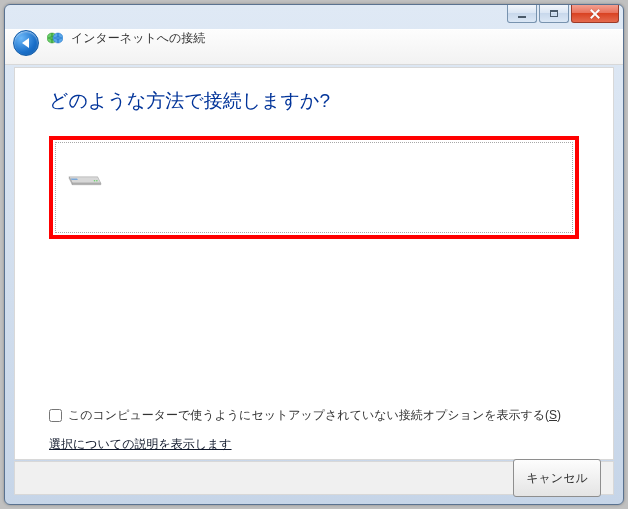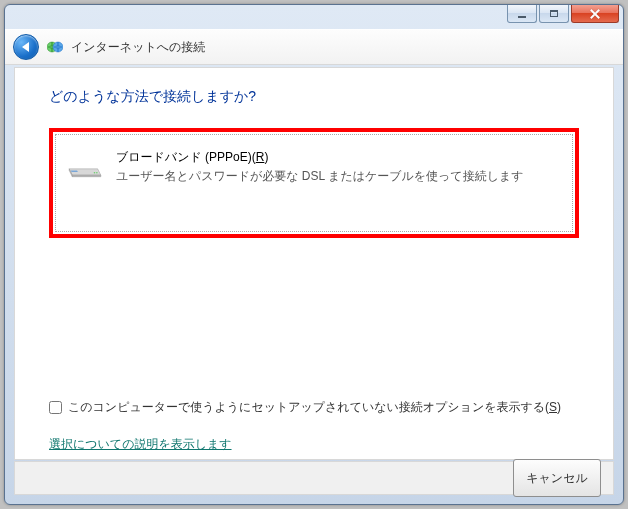"インターネットへの接続" .header { align-items: center -> flex-start }
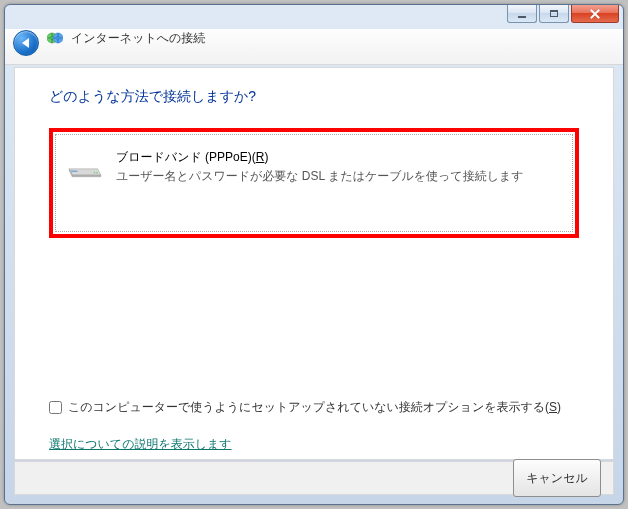"どのような方法で接続しますか?" .question { font-size: 14px -> 19px }
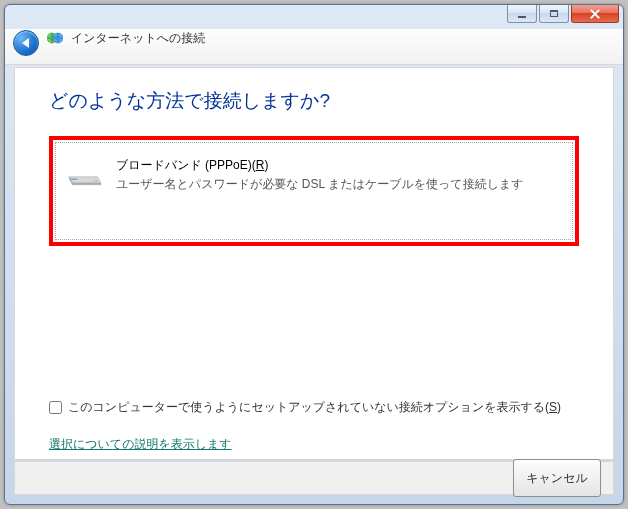"ブロードバンド (PPPoE)(R)" div { html: <div> <div> <span>ブロードバンド (PPPoE)(</span><span>R</span><span>)</span> </div> <div>ユーザー名とパスワードが必要な DSL またはケーブルを使って接続します</div> </div> -> none }
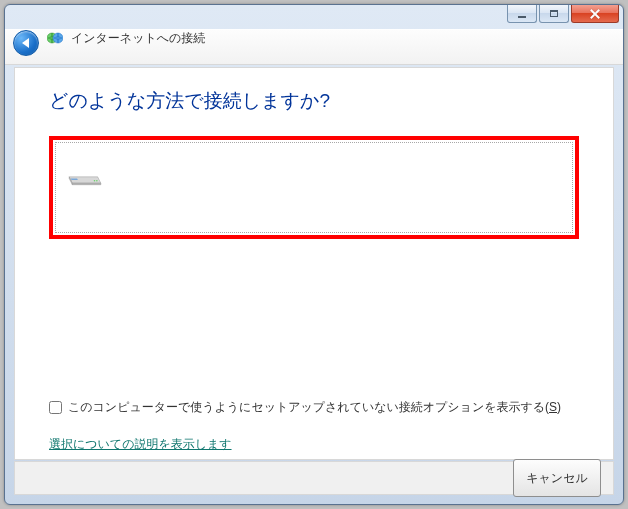"選択についての説明を表示します" .help-link { color: #0f766e -> #0f172a; margin-top: 20px -> 12px }
